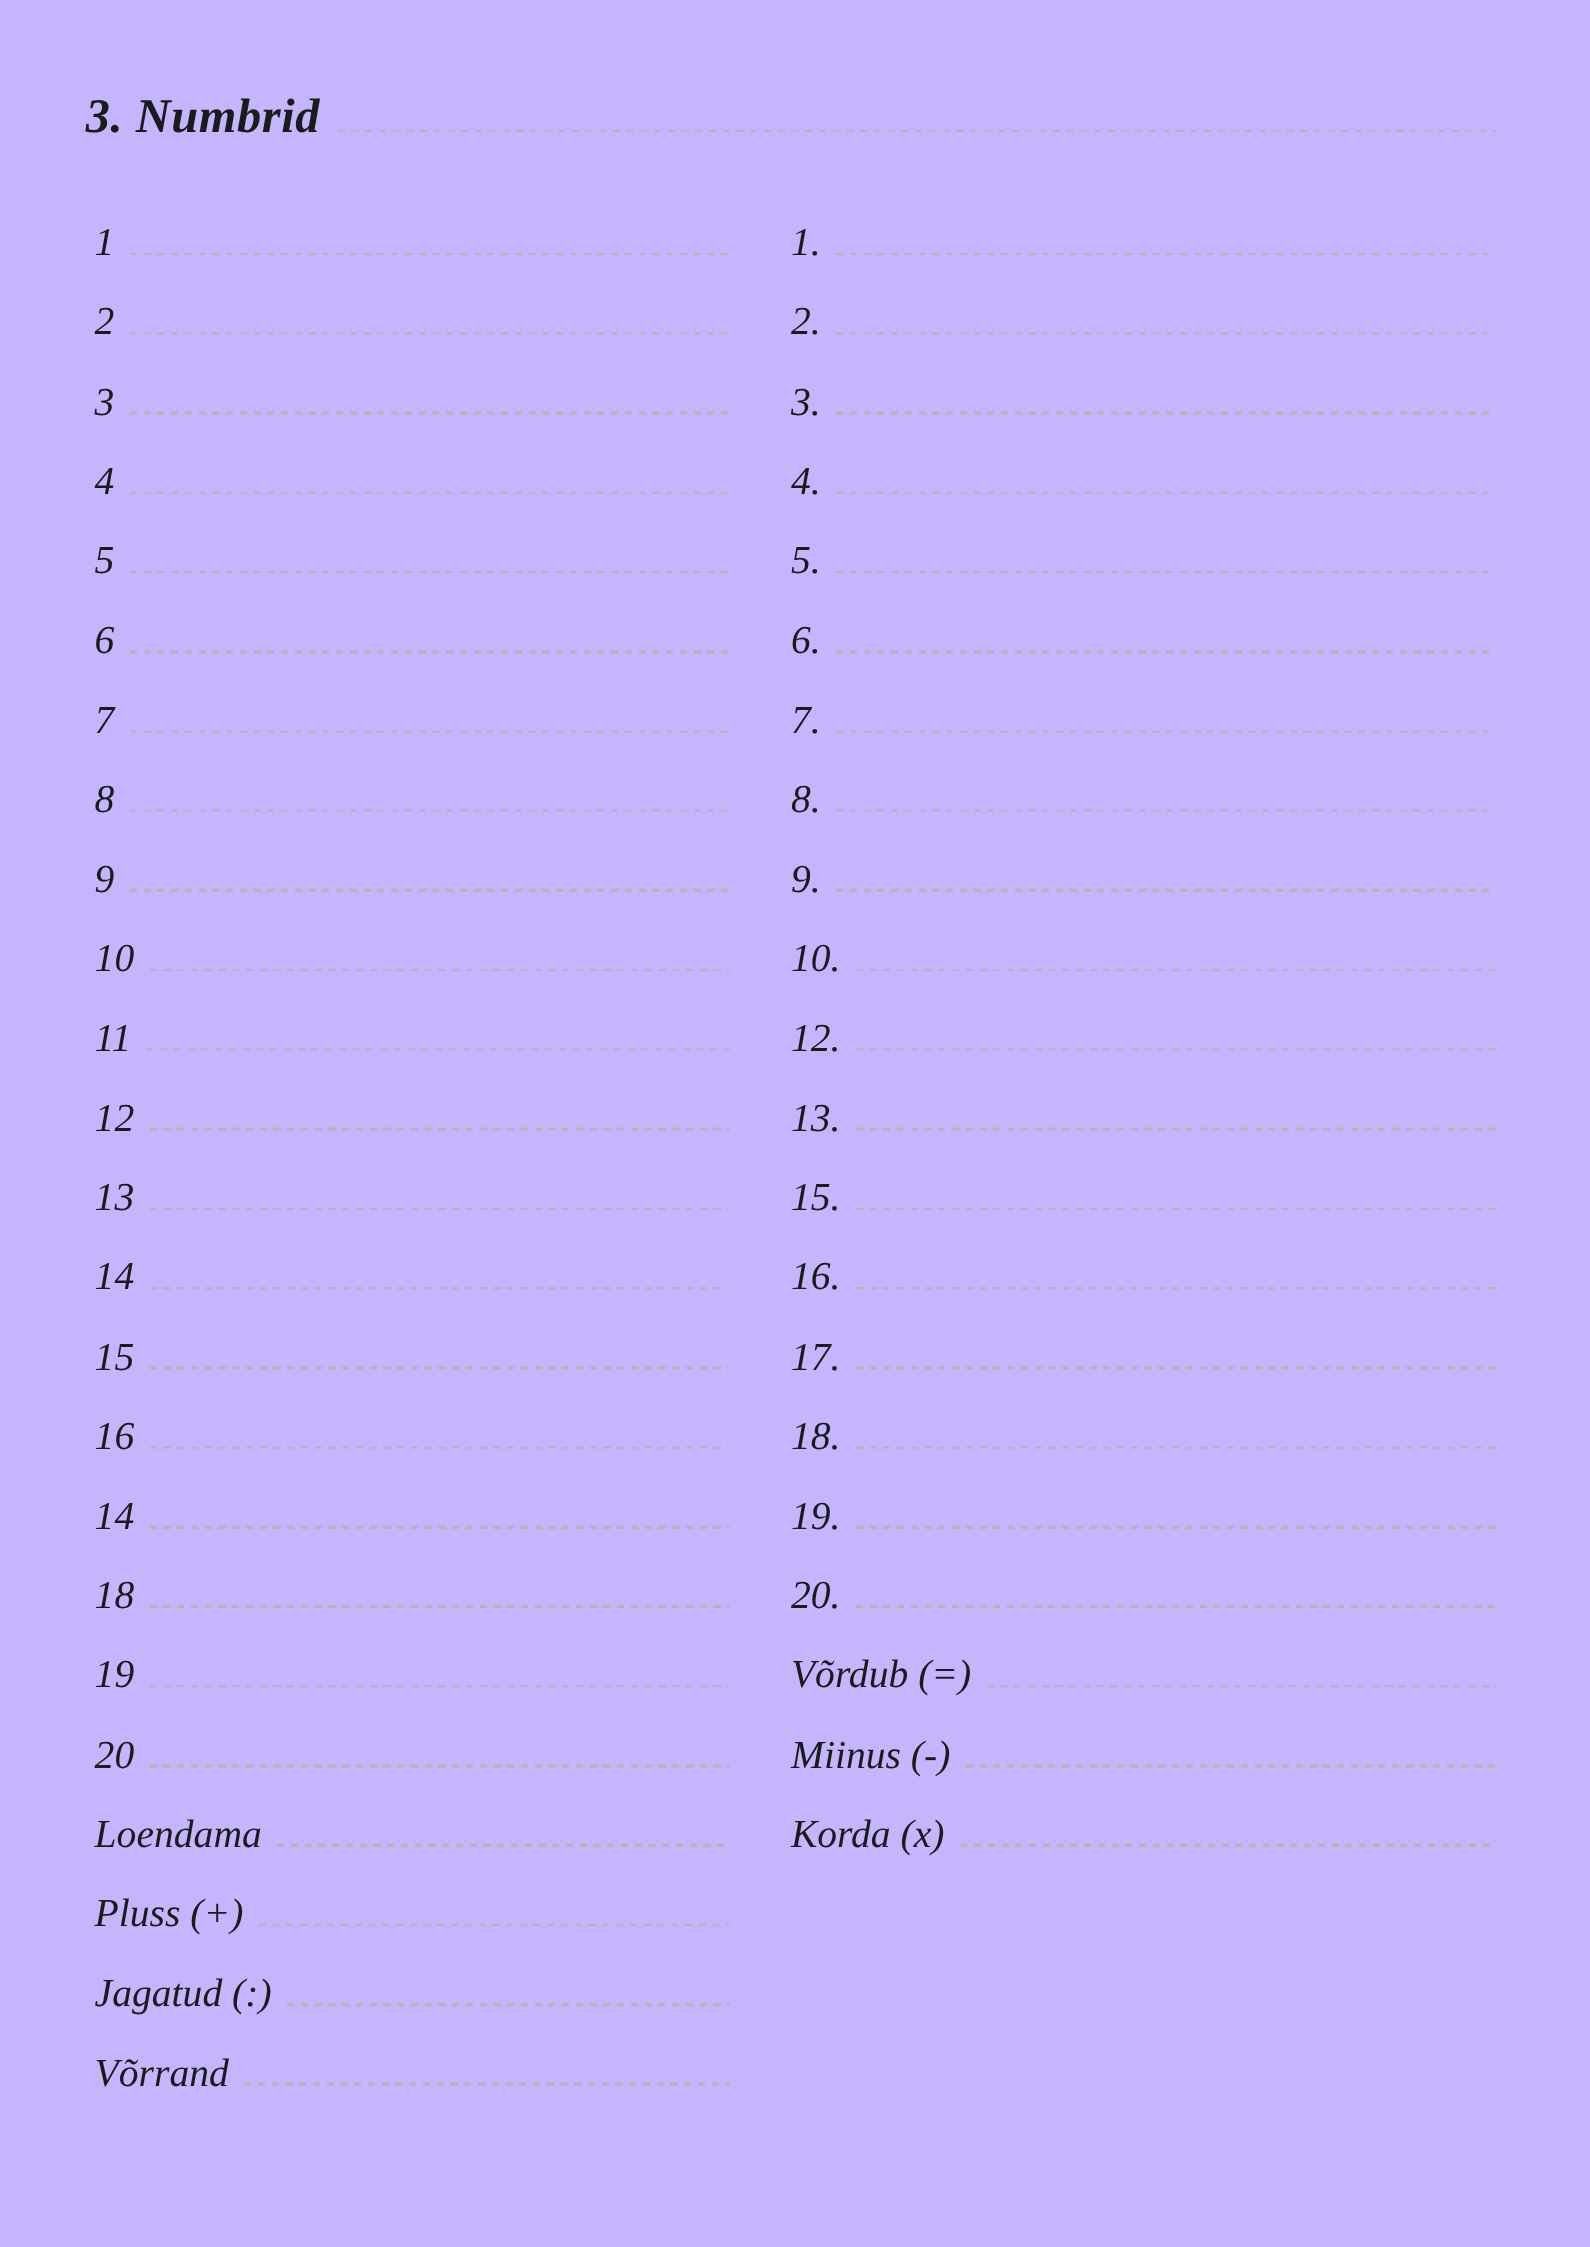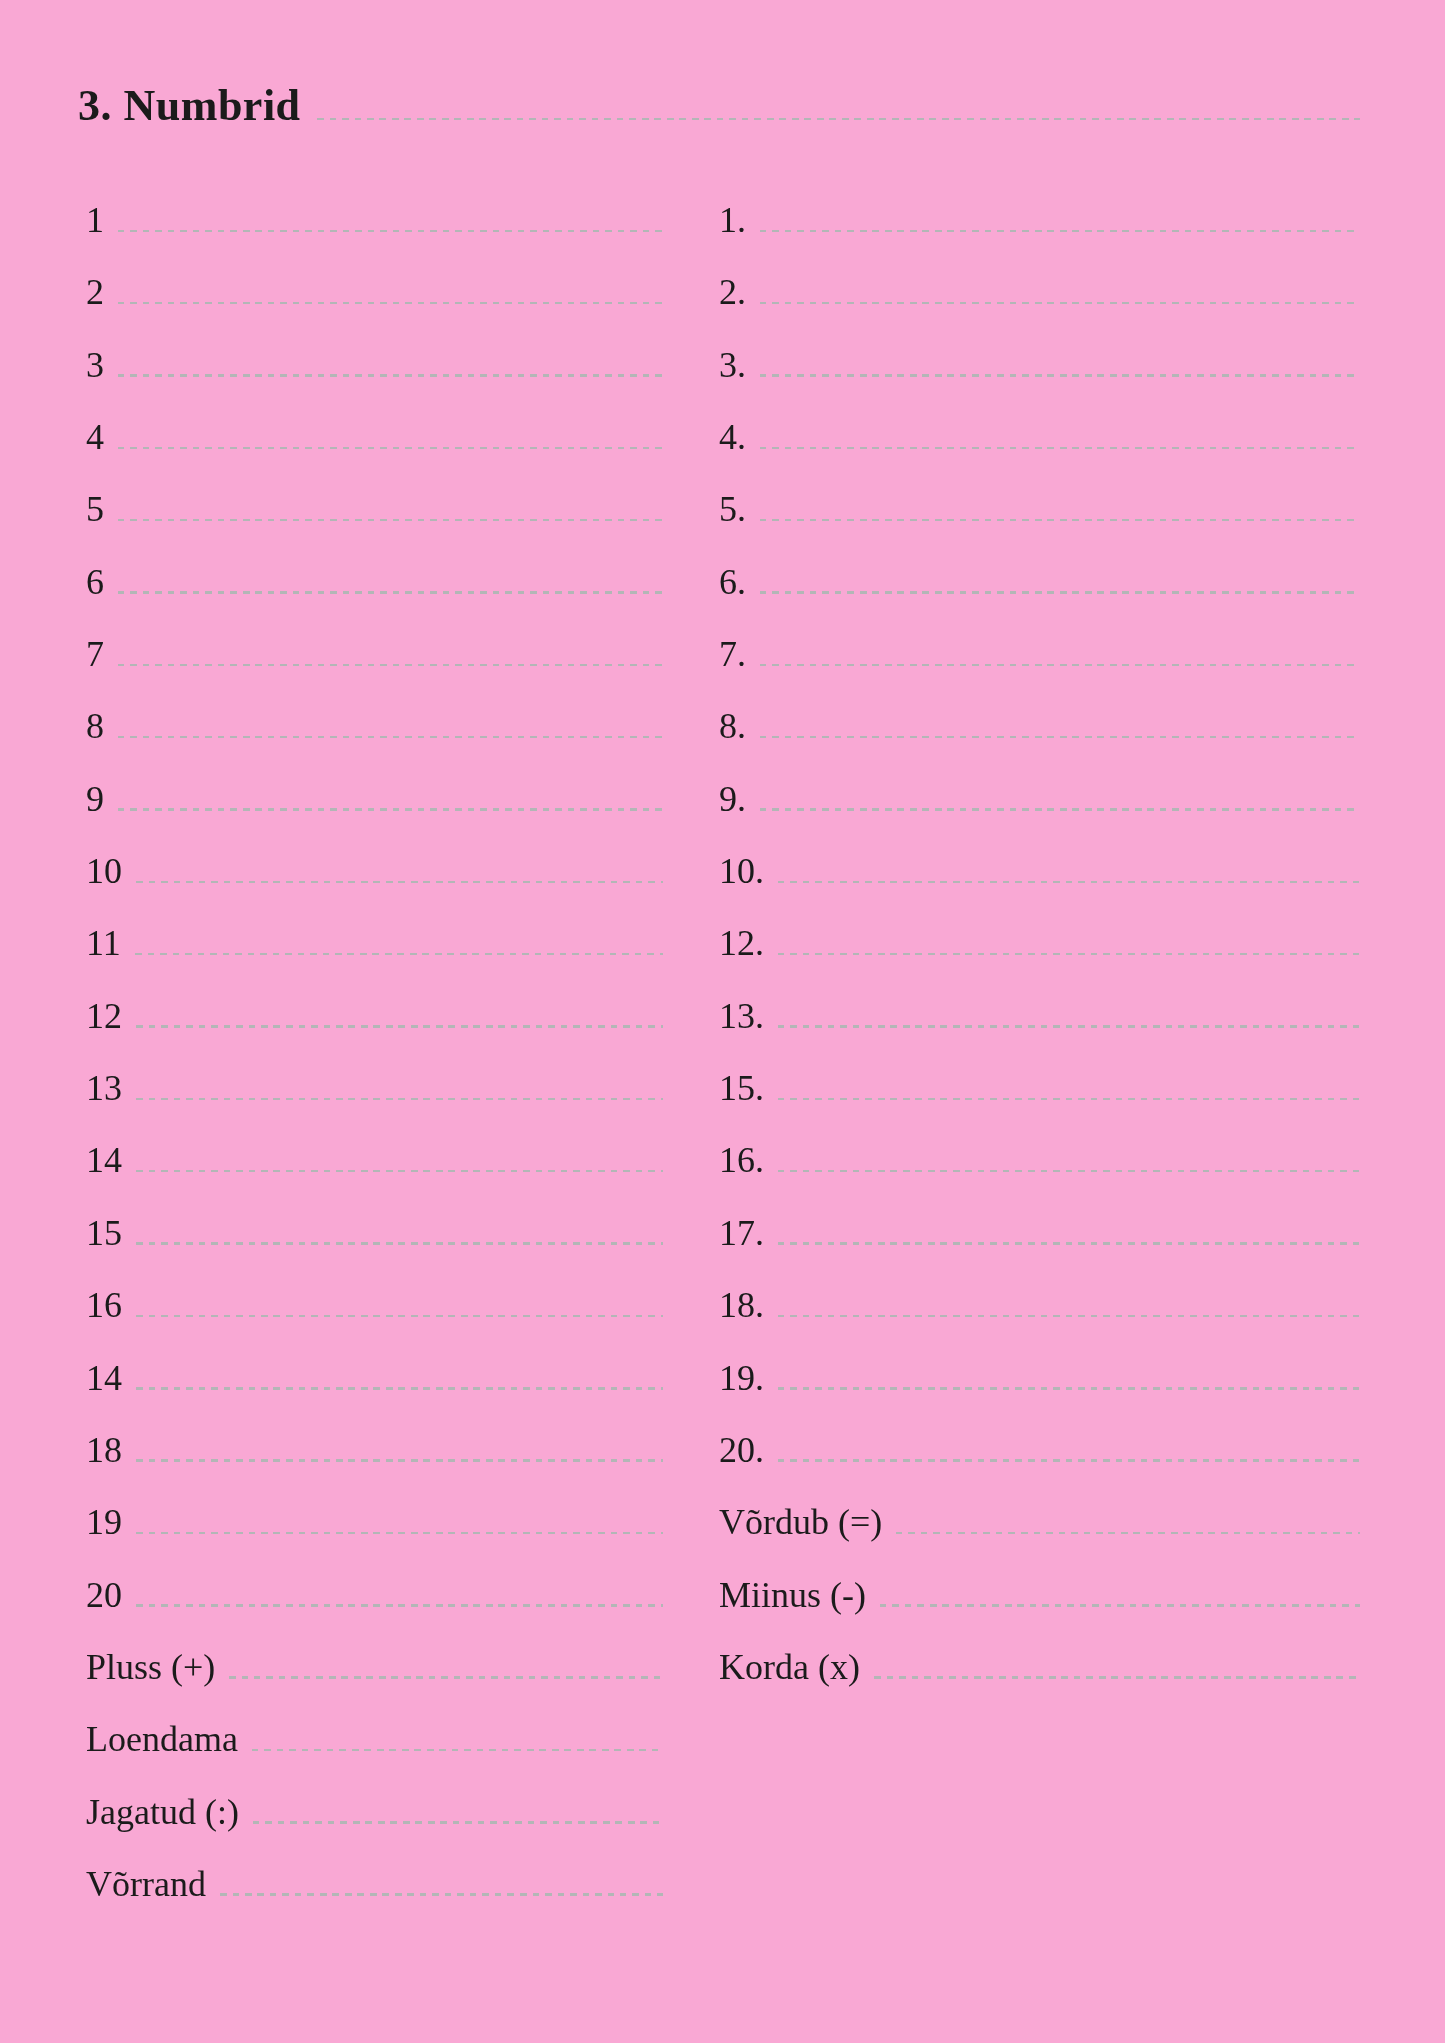"3. Numbrid" .page { background: #f9a8d4 -> #c4b5fd; font-style: none -> italic }
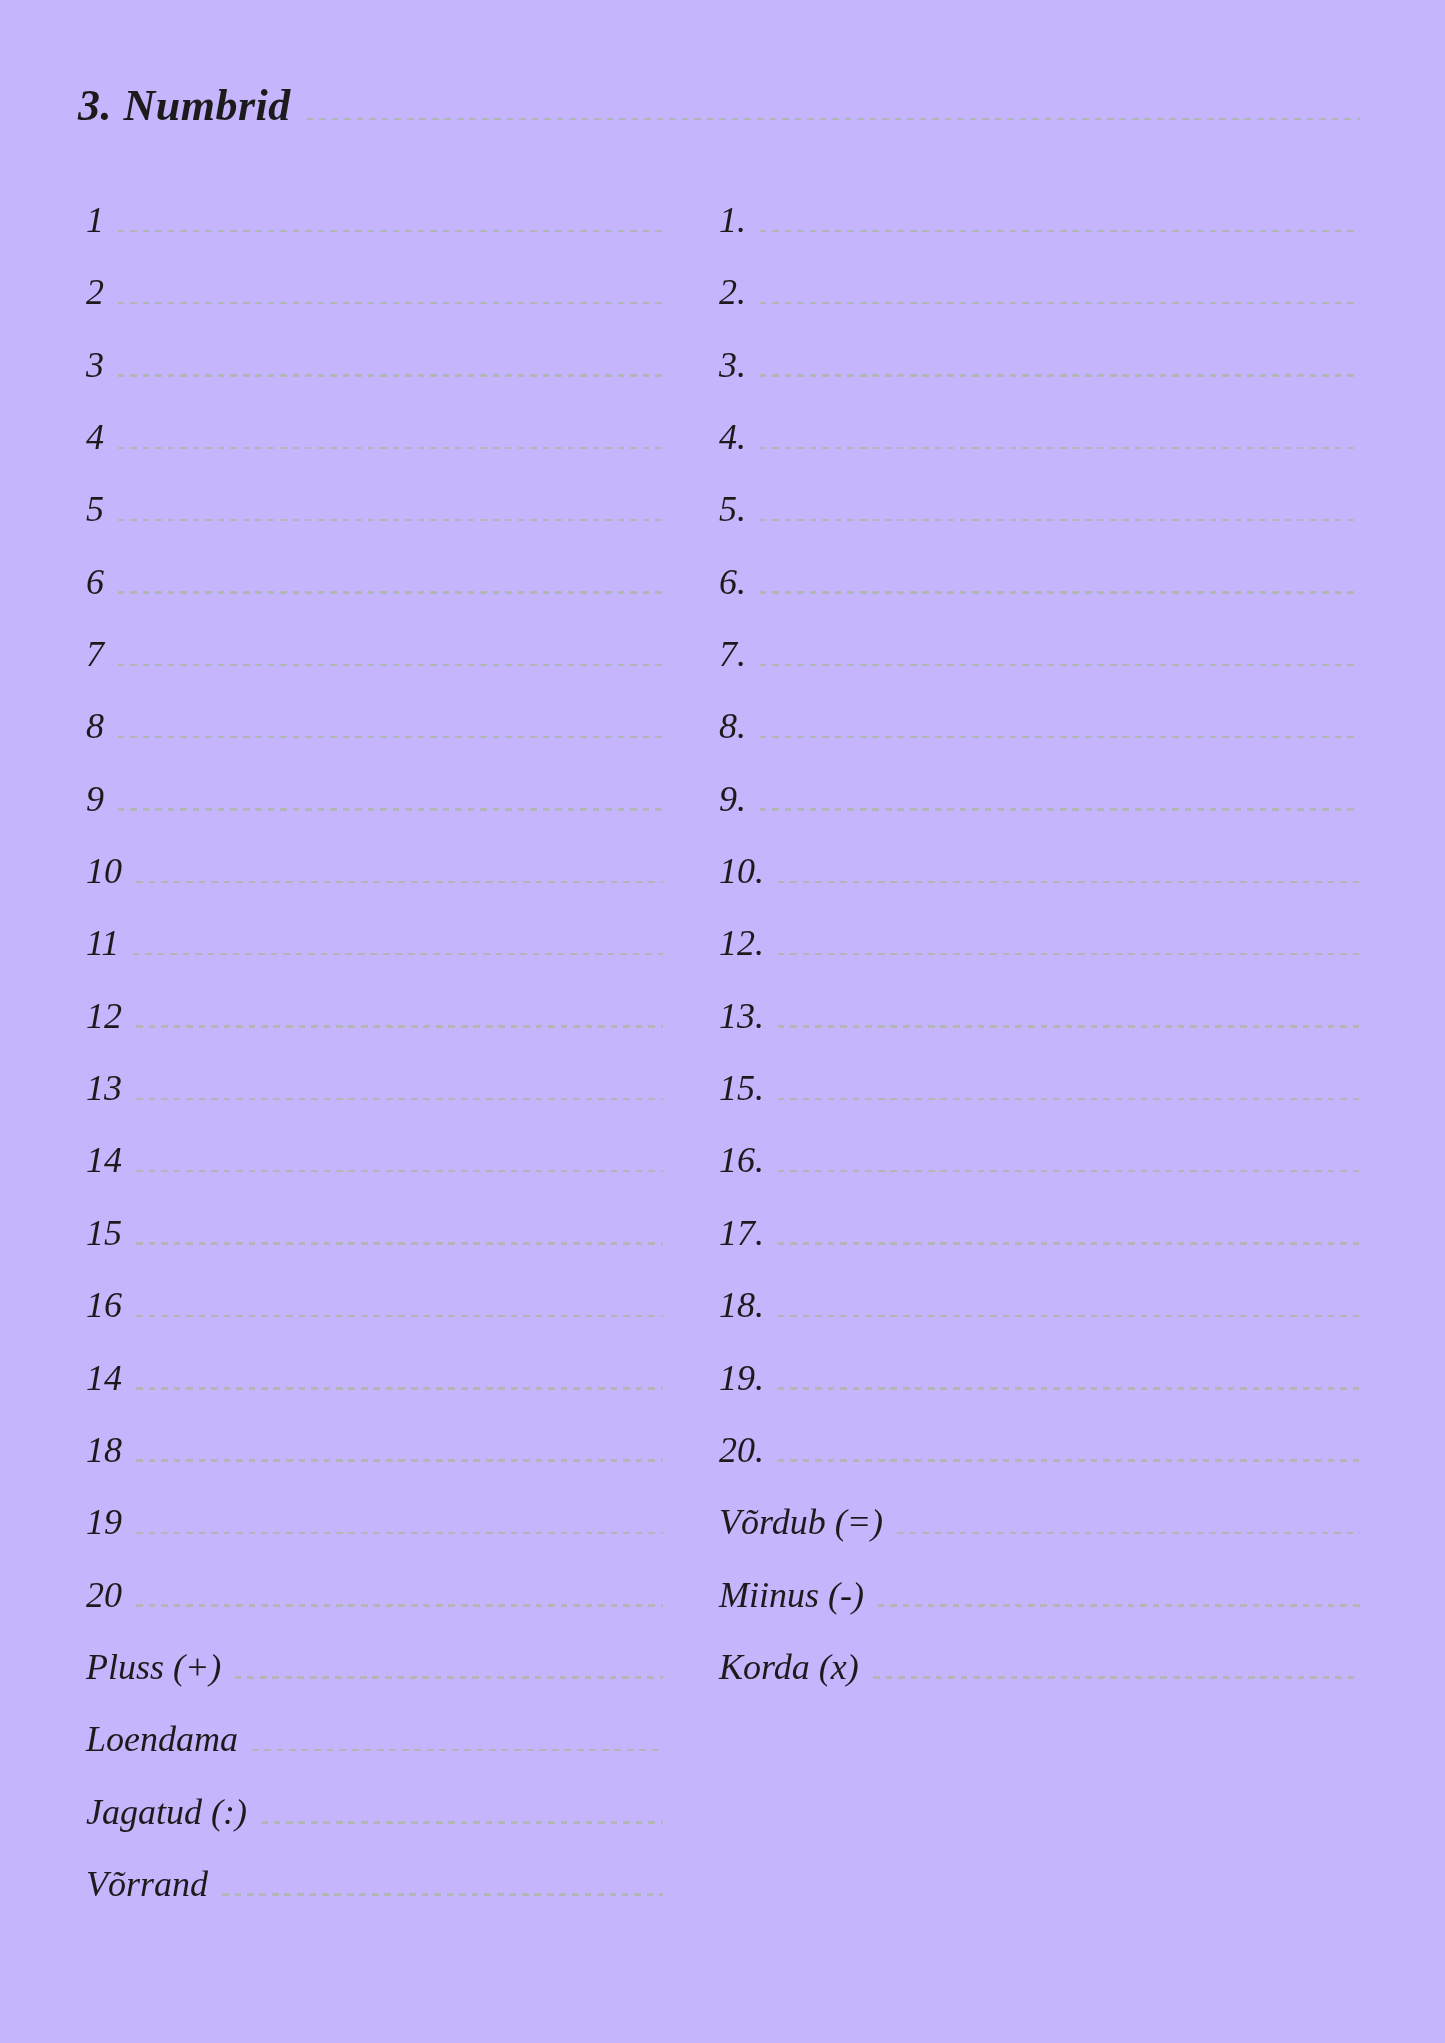"Pluss (+)" div.ws-row { order: before "Loendama" -> after "Loendama" }
